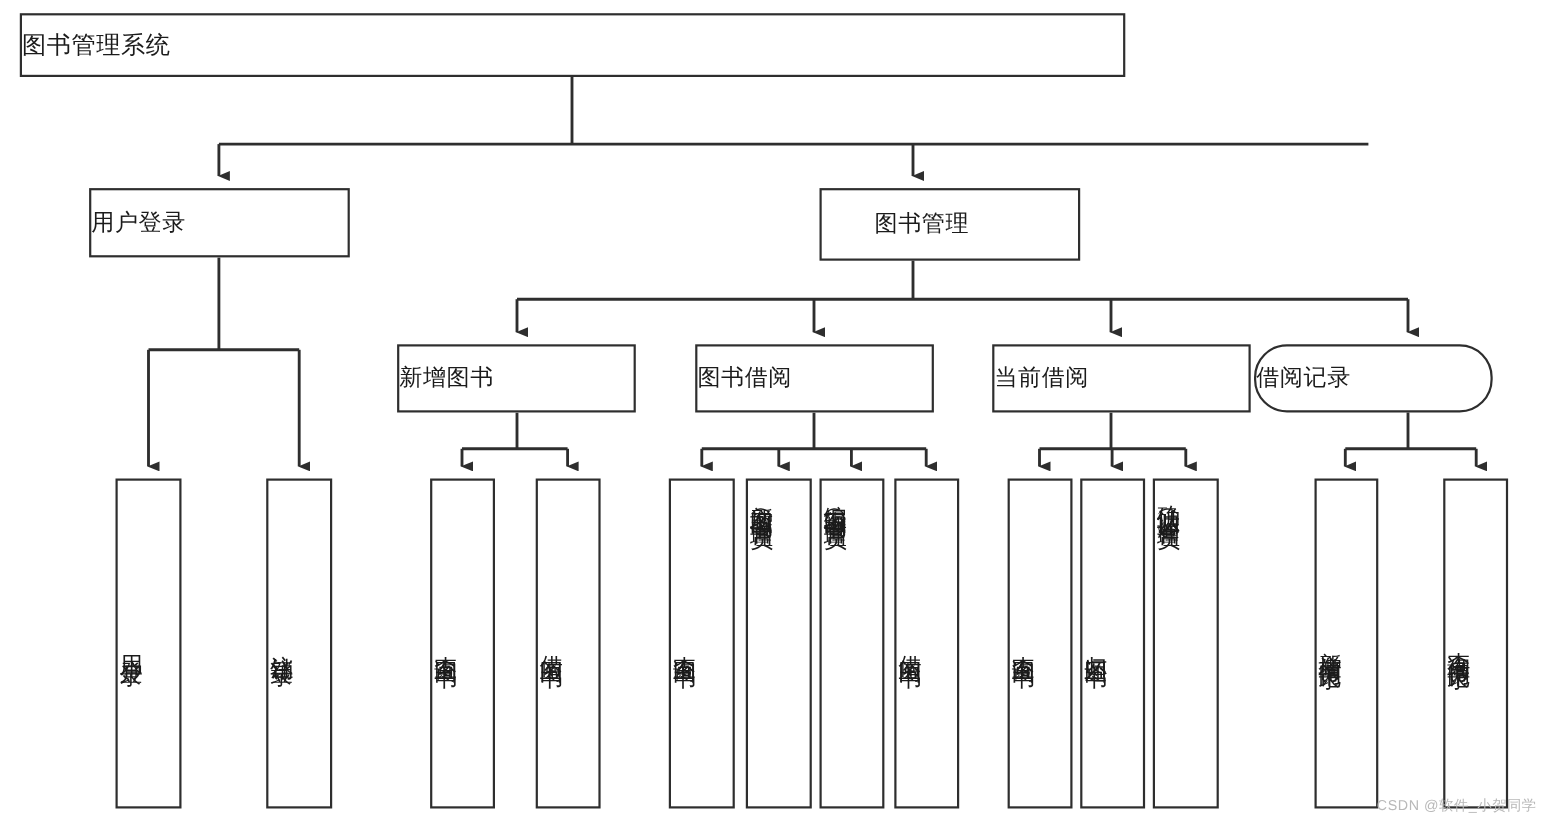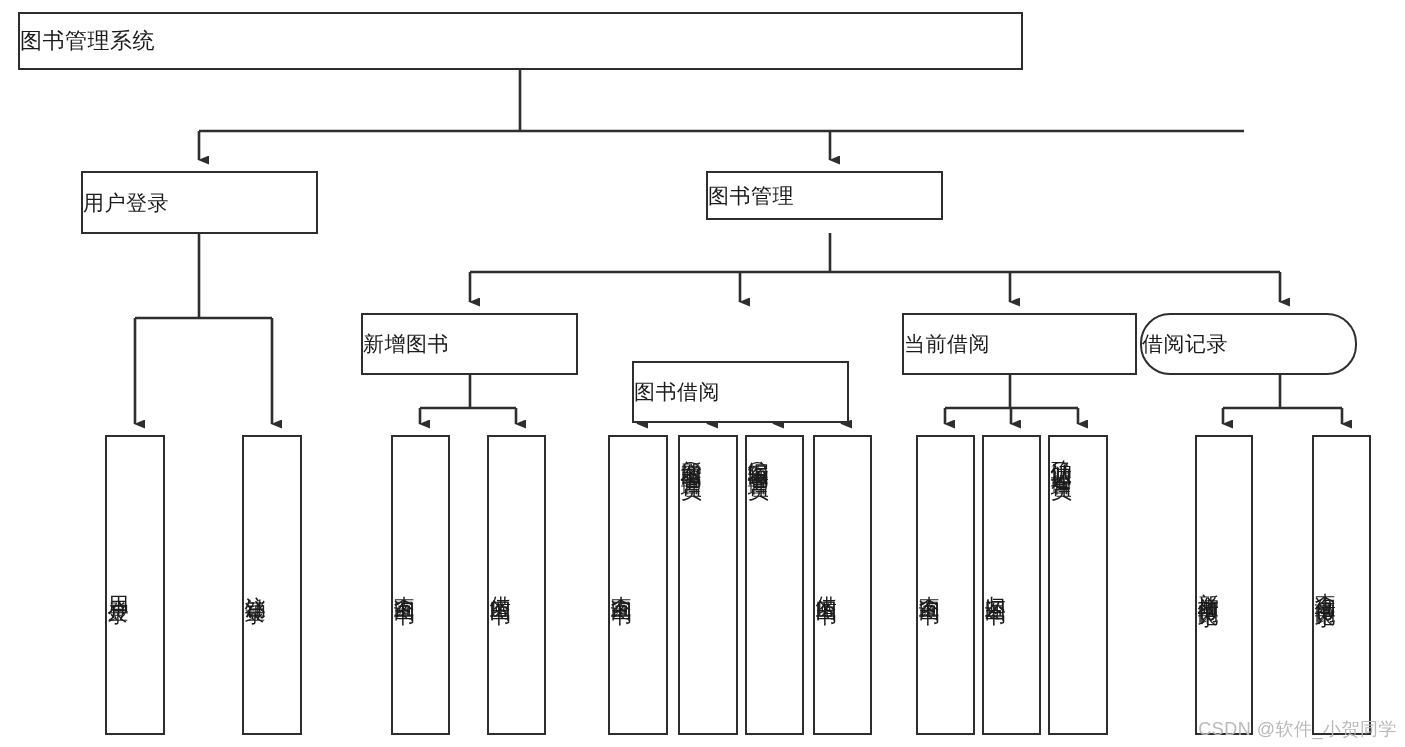"图书管理" div.node { height: 49px -> 66px; left: 706px -> 745px; padding-left: none -> 48px }
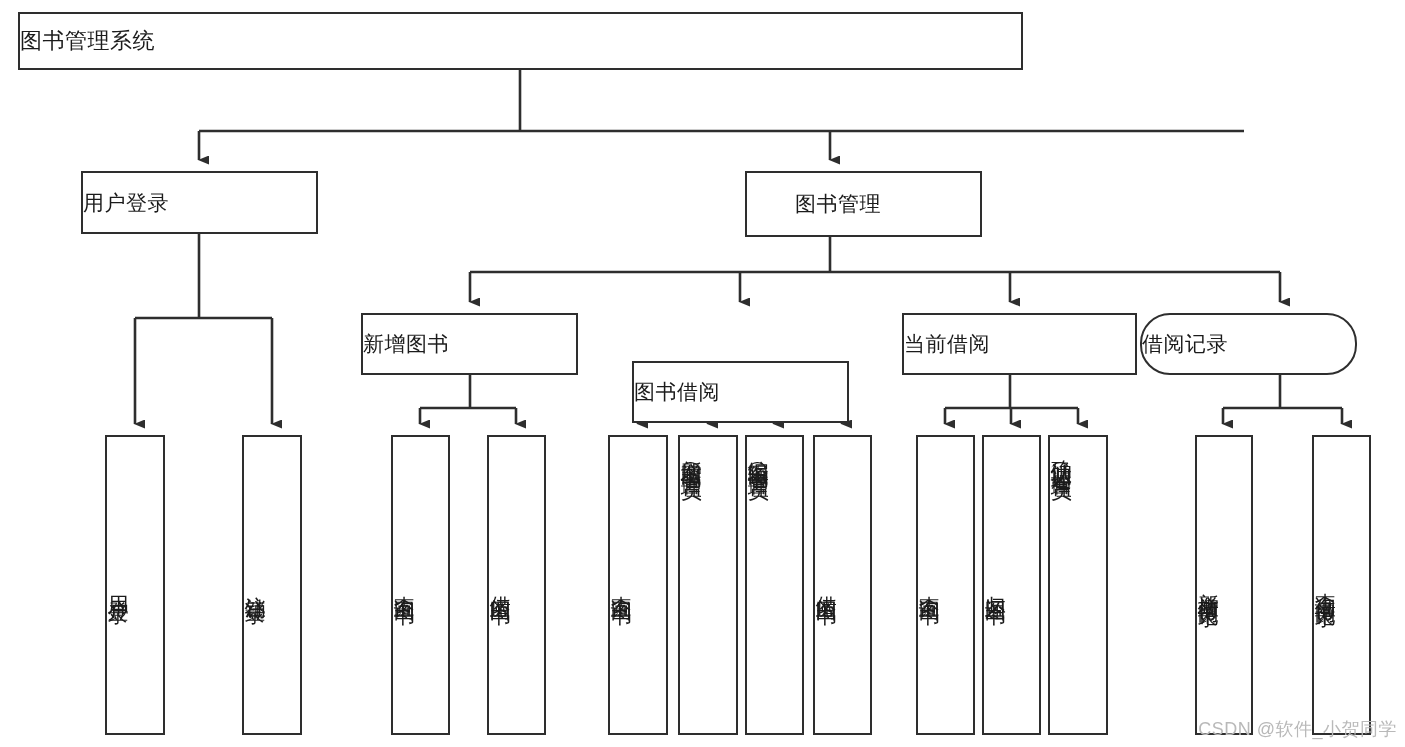"图书借阅" div.node { margin-top: 48px -> none }
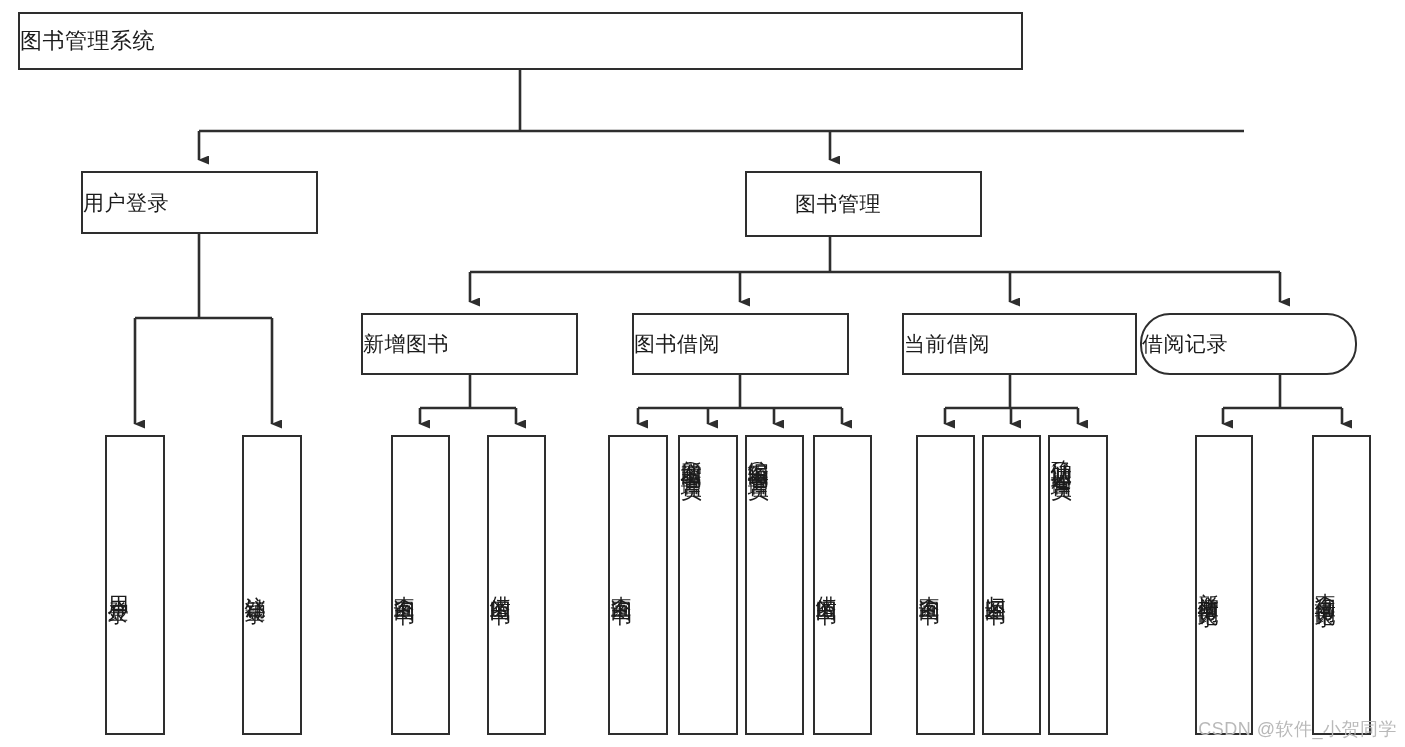"CSDN @软件_小贺同学" #watermark { font-size: 18px -> 13px }
